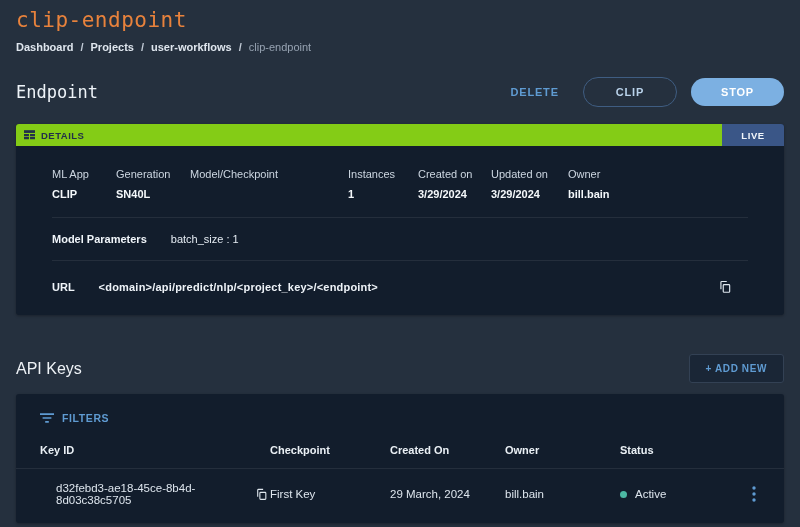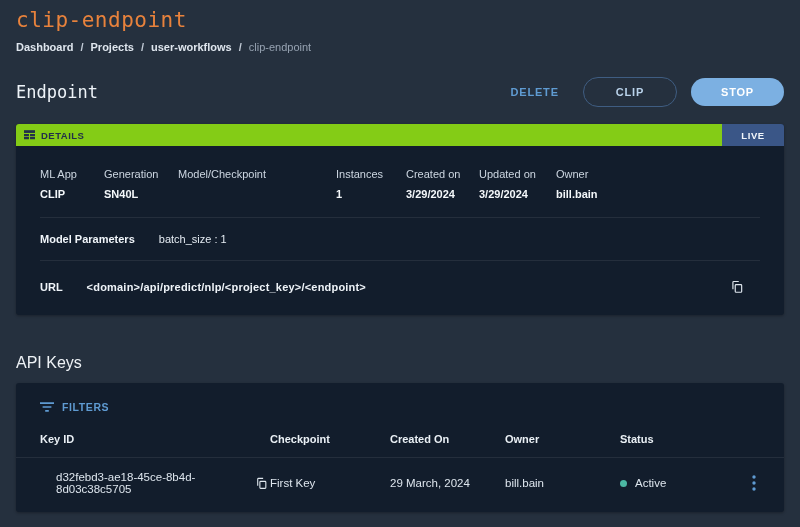"ML App" .card-body { padding: 0 24px -> 0 36px }
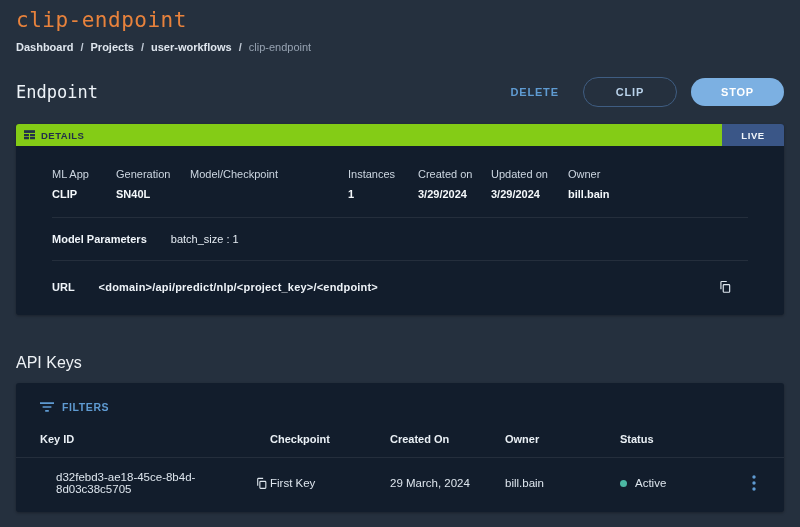"+ ADD NEW" button.btn-addnew { html: none -> <button>+ ADD NEW</button> }
